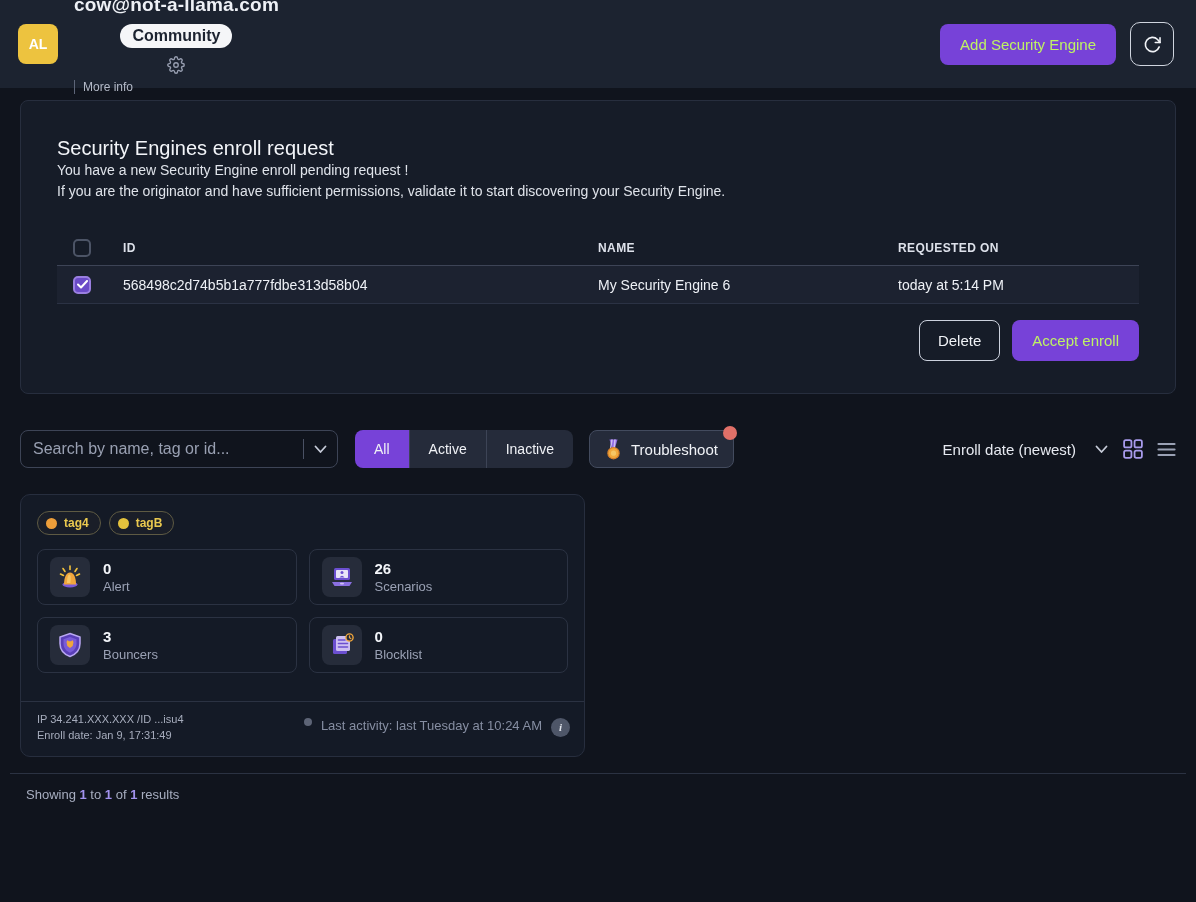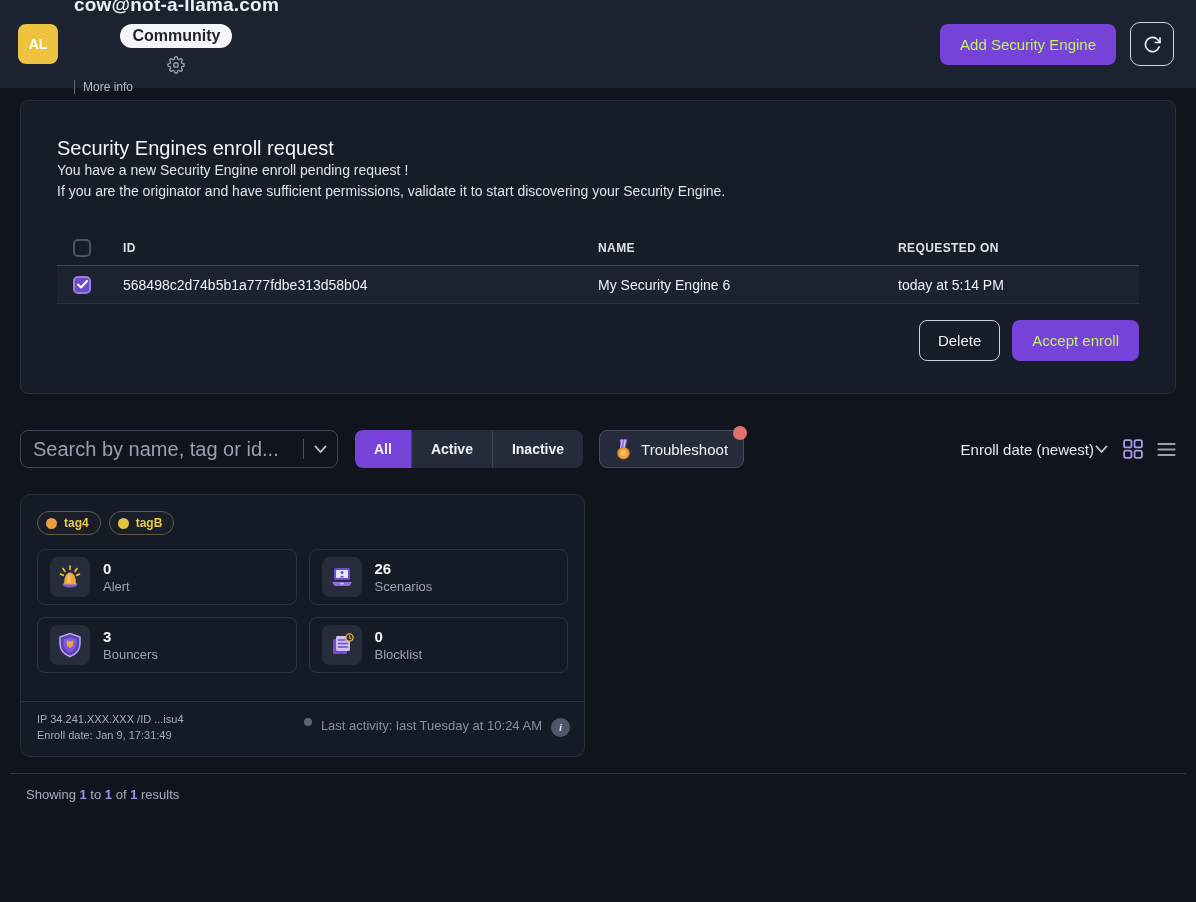"Search by name, tag or" .searchbox input { font-size: 20px -> 16px }
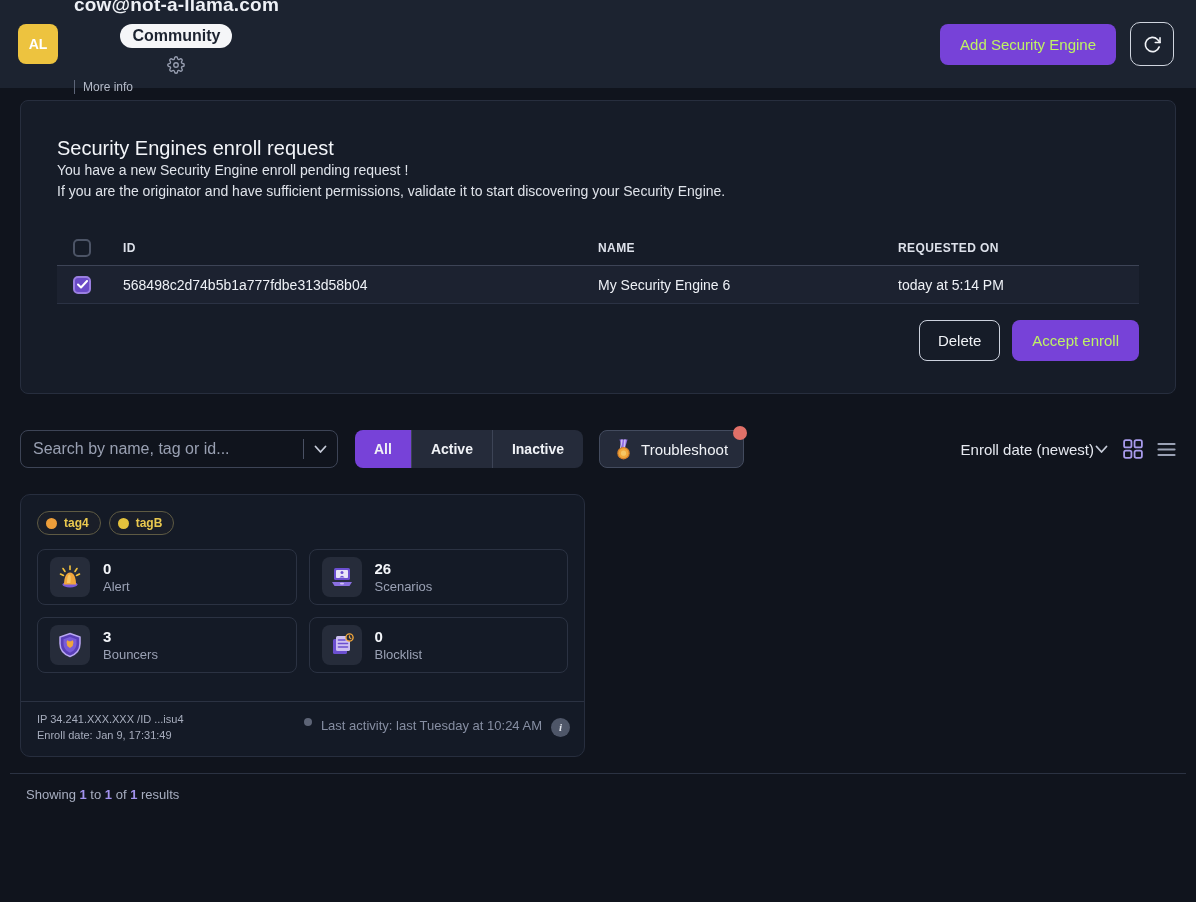"All" .seg-tab { font-weight: 700 -> 400 }
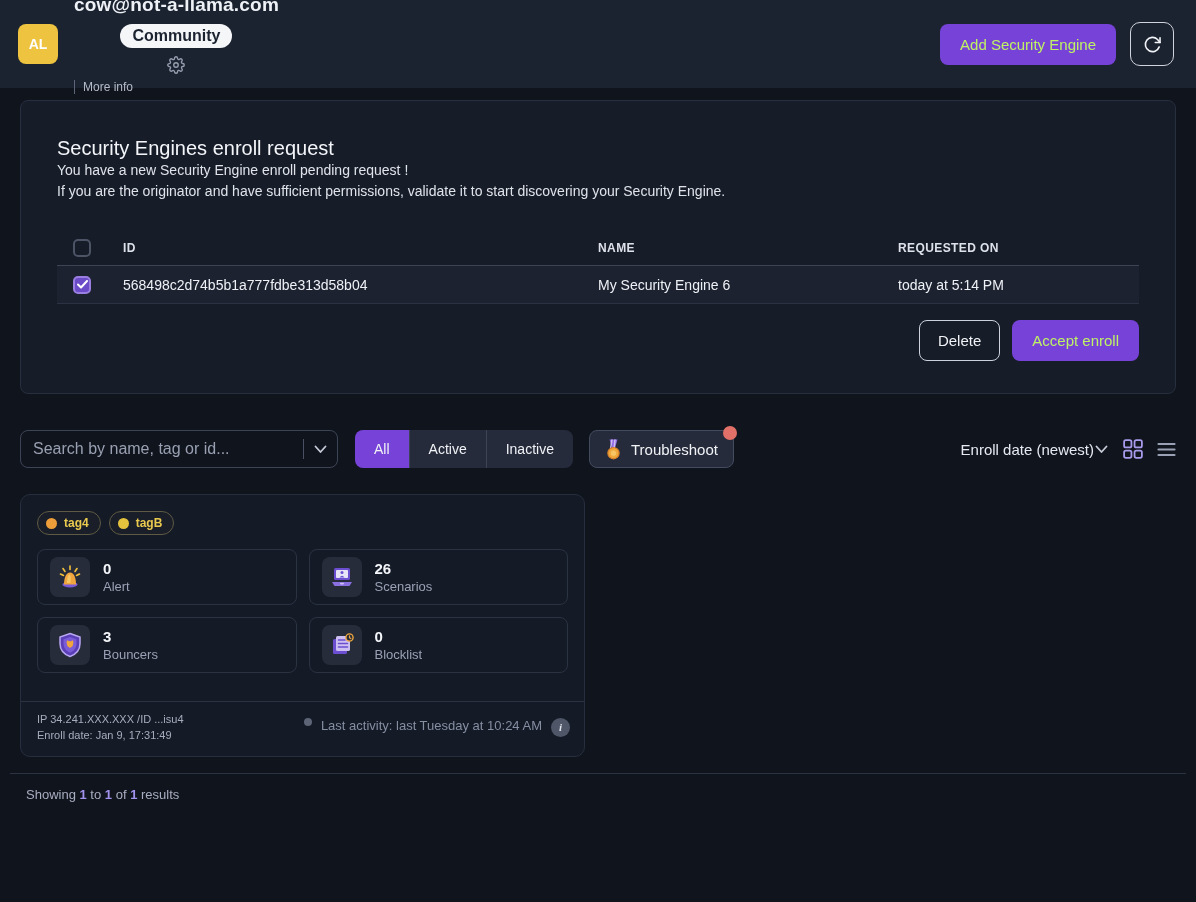"Enroll date (newest)" .sort-select { gap: 1px -> 19px }
